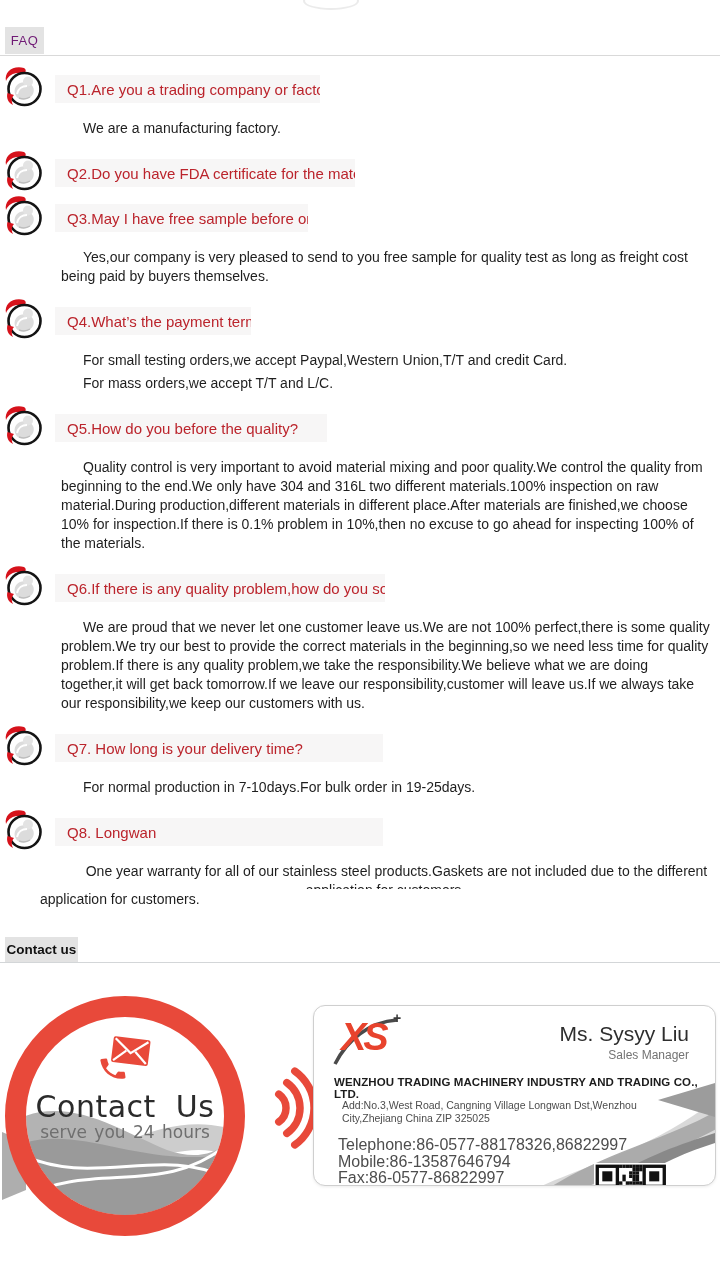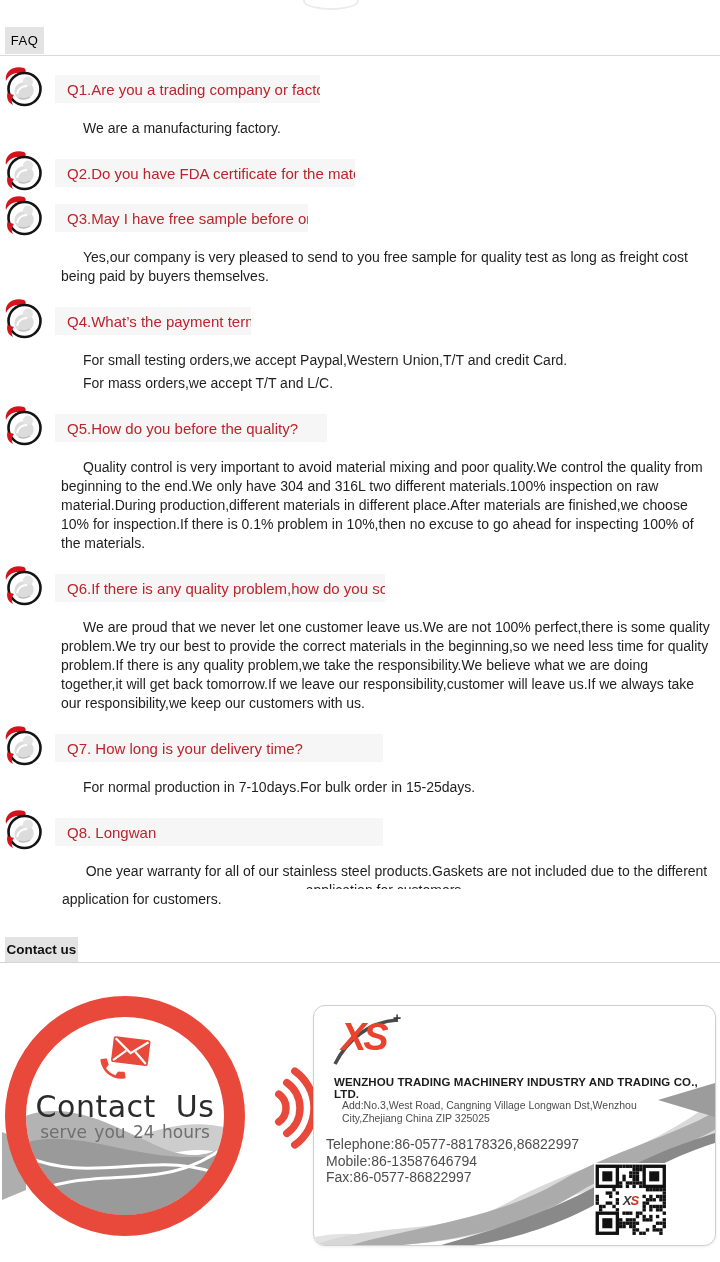"FAQ" .tab { color: #000000 -> #701a75 }
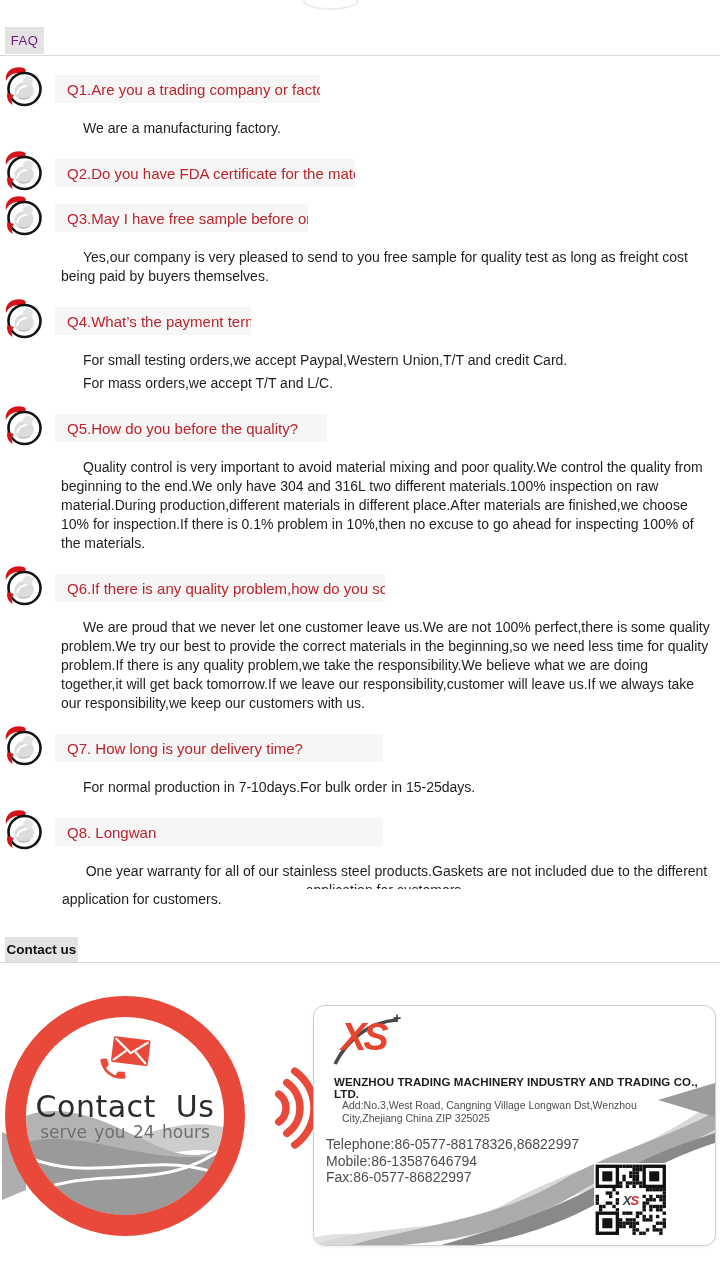"For normal production in 7-10days.For" p { text: 15-25days -> 19-25days }
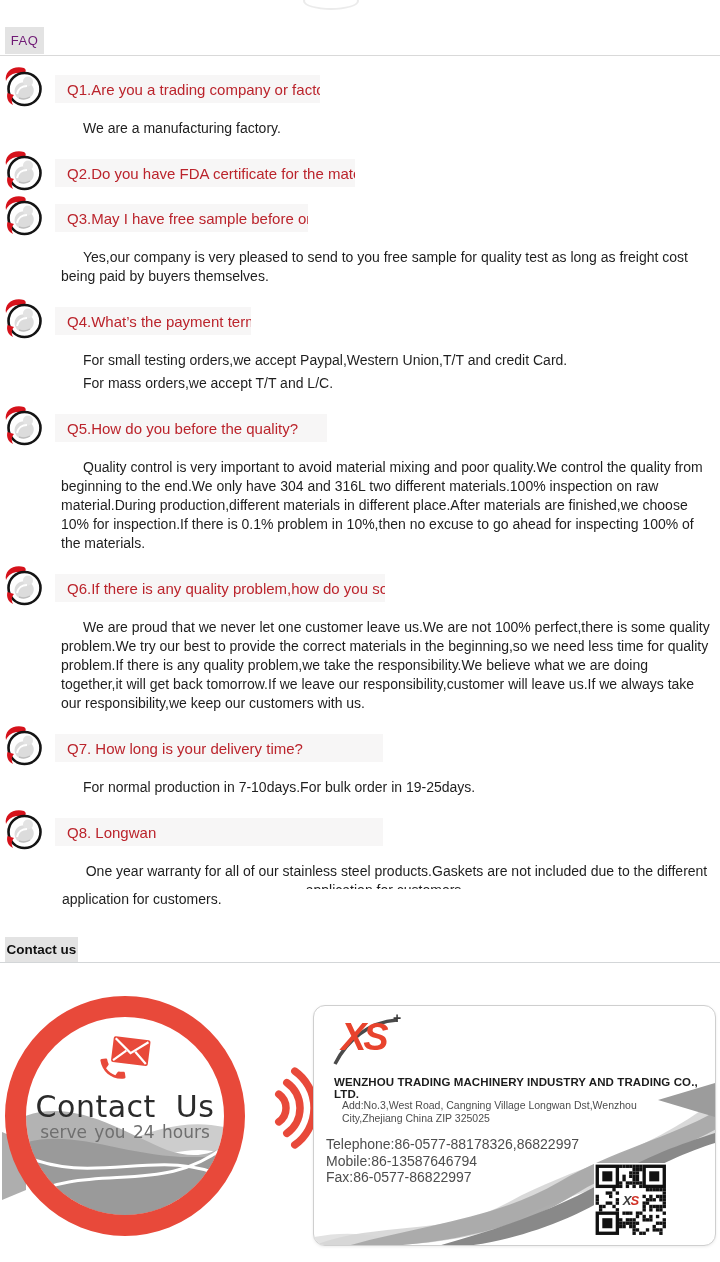"application for customers." .seam { padding-left: 62px -> 40px }
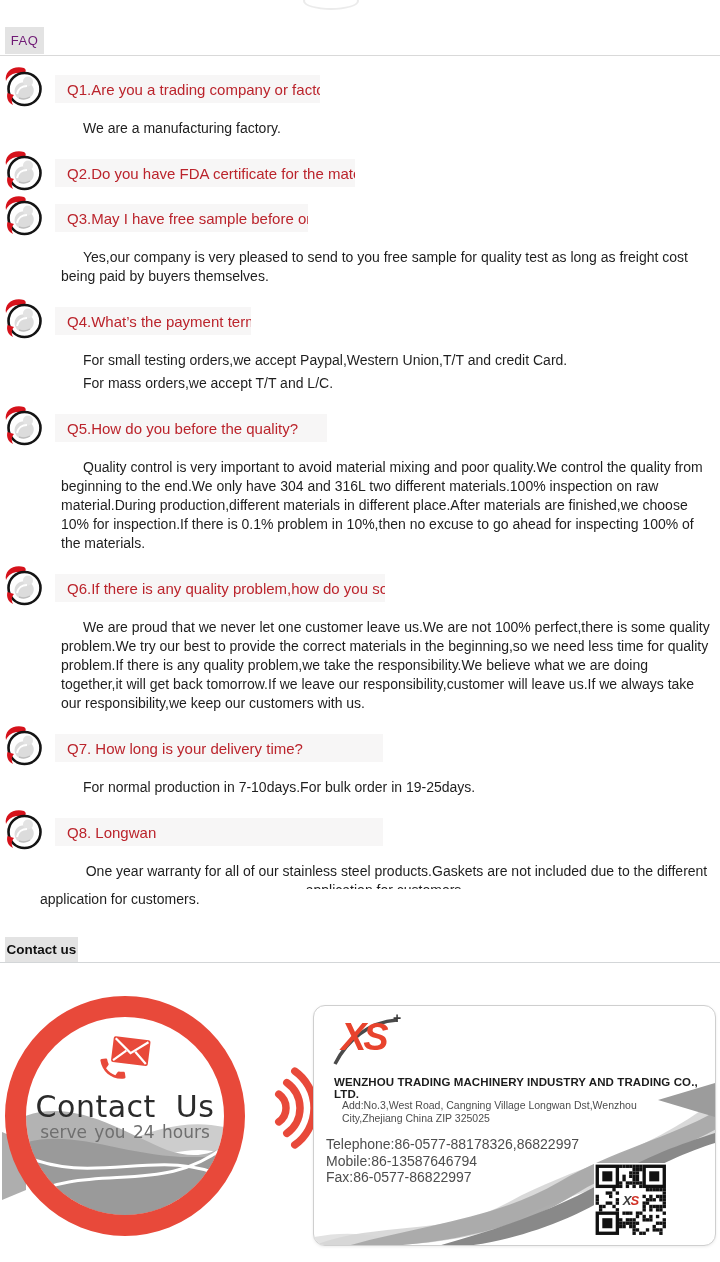"XS" #card { height: 241px -> 181px }
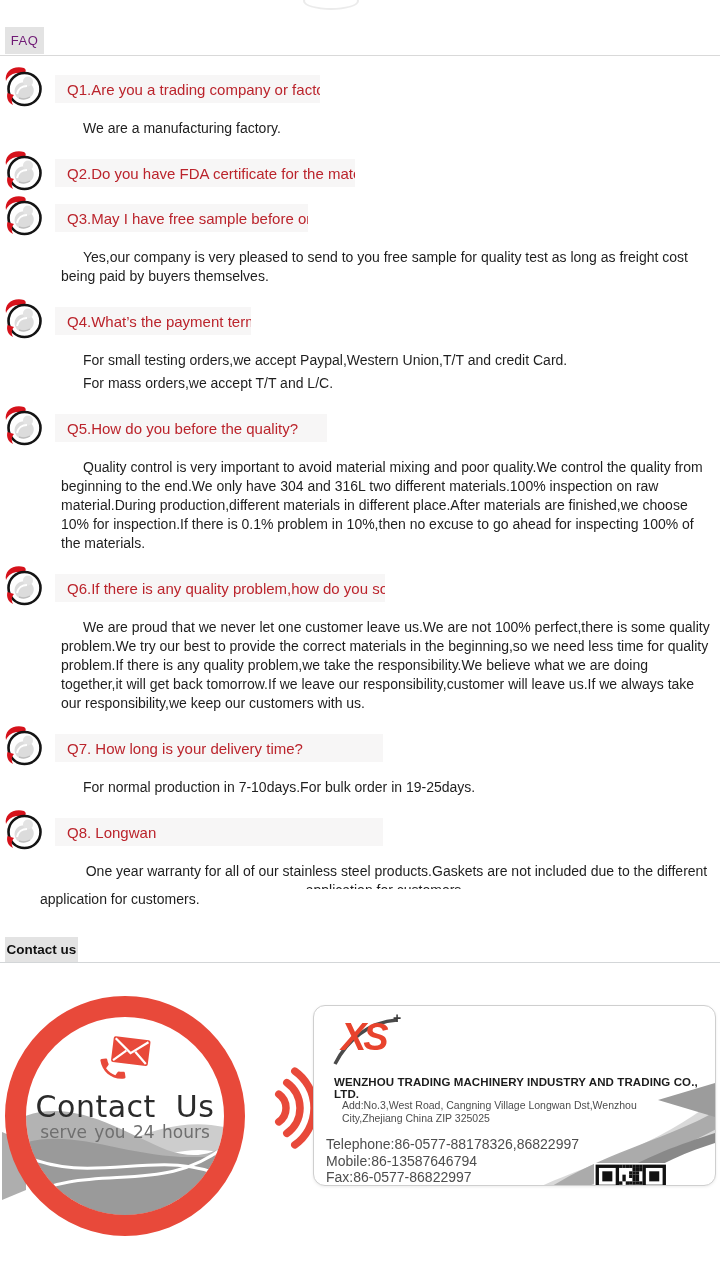"Ms. Sysyy Liu" div.card-el { html: none -> <div> <div>Ms. Sysyy Liu</div> <div>Sales Manager</div> </div> }
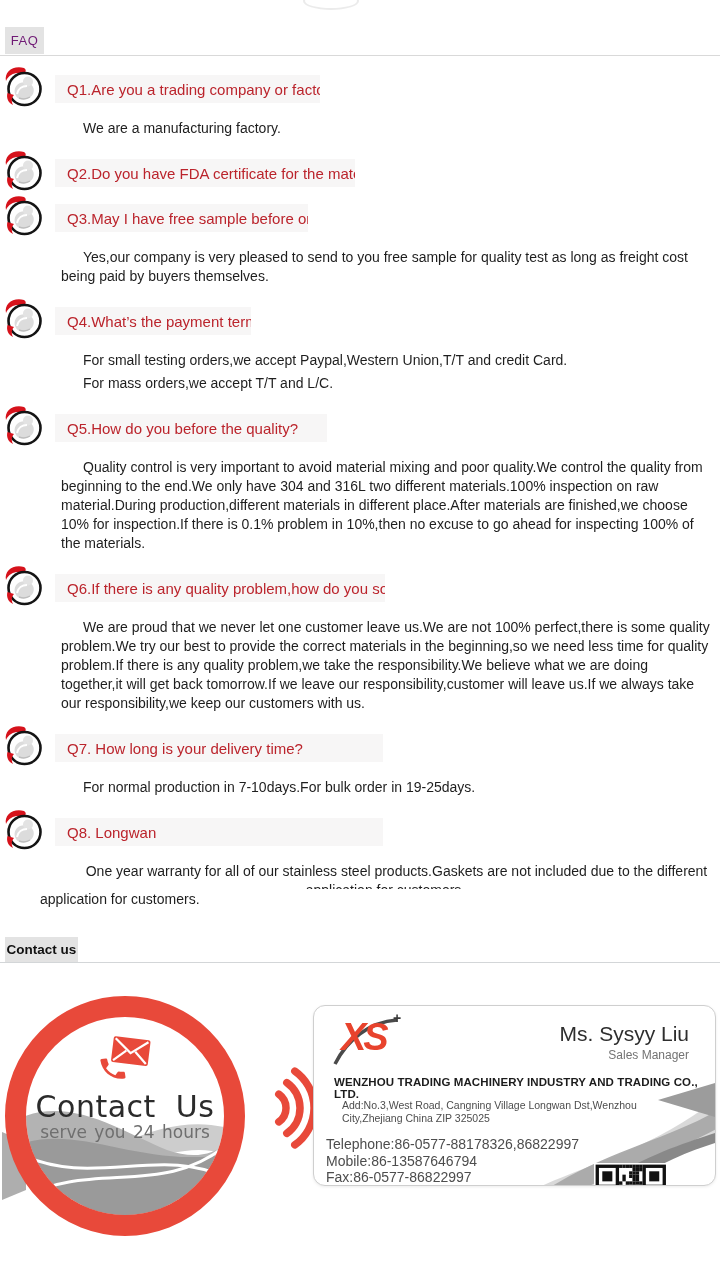"Telephone:86-0577-88178326,86822997" .contact-line { font-size: 14px -> 16px; left: 12px -> 24px }
